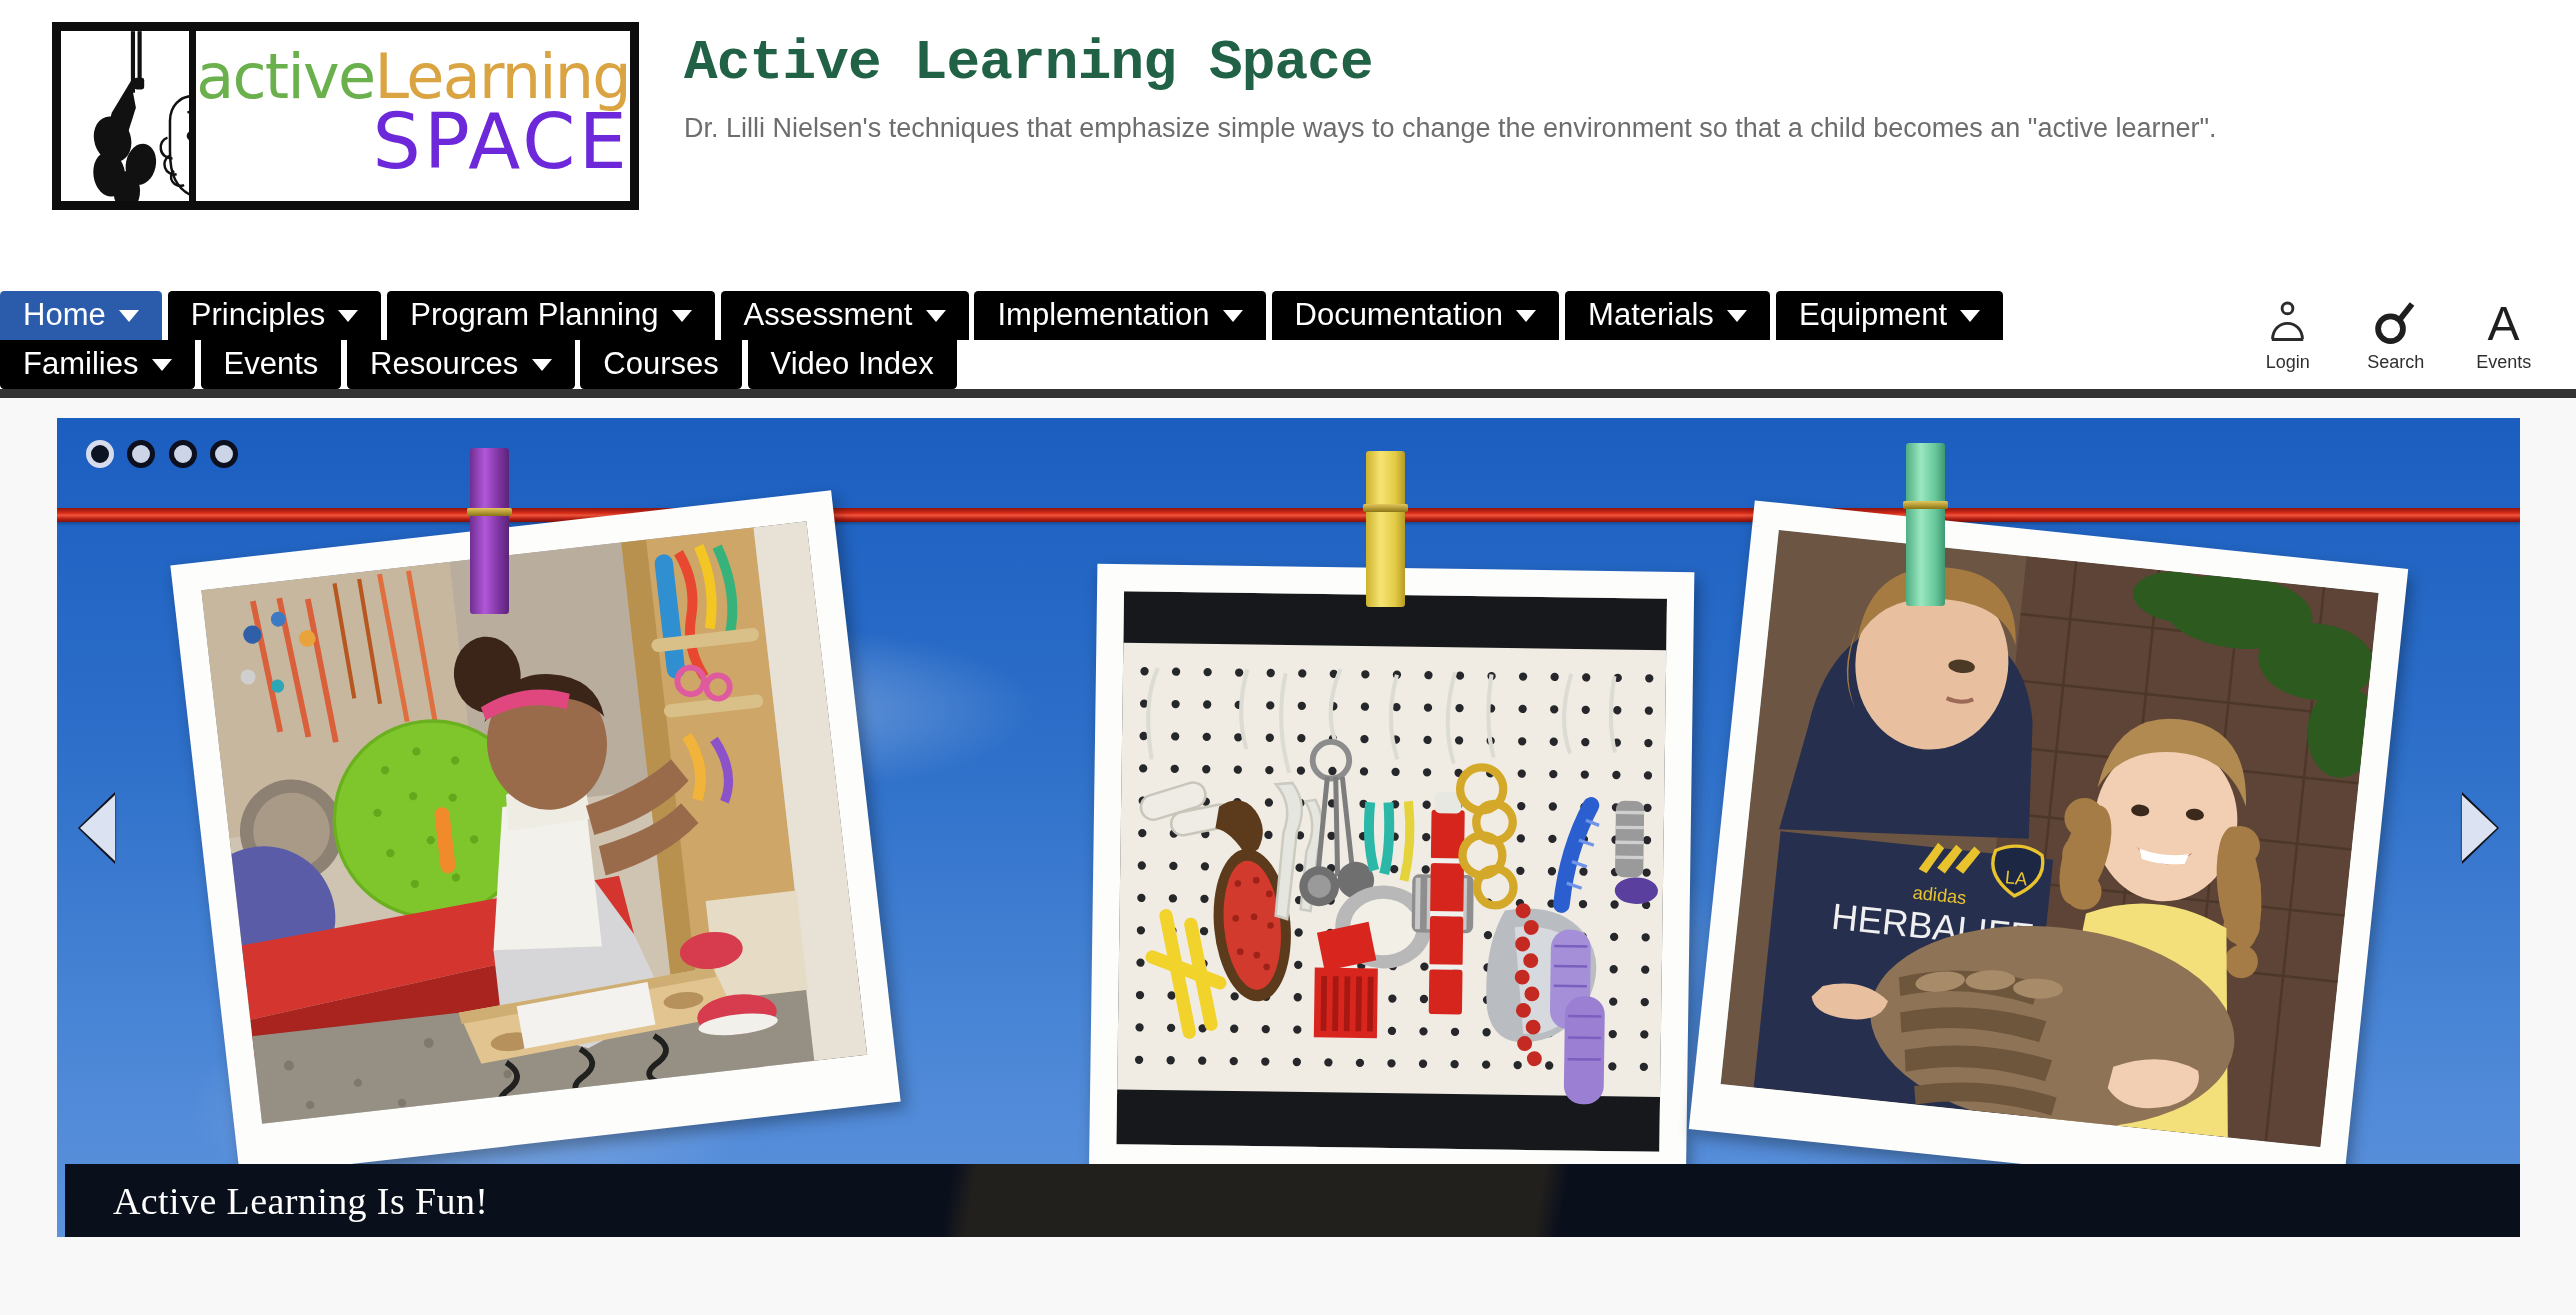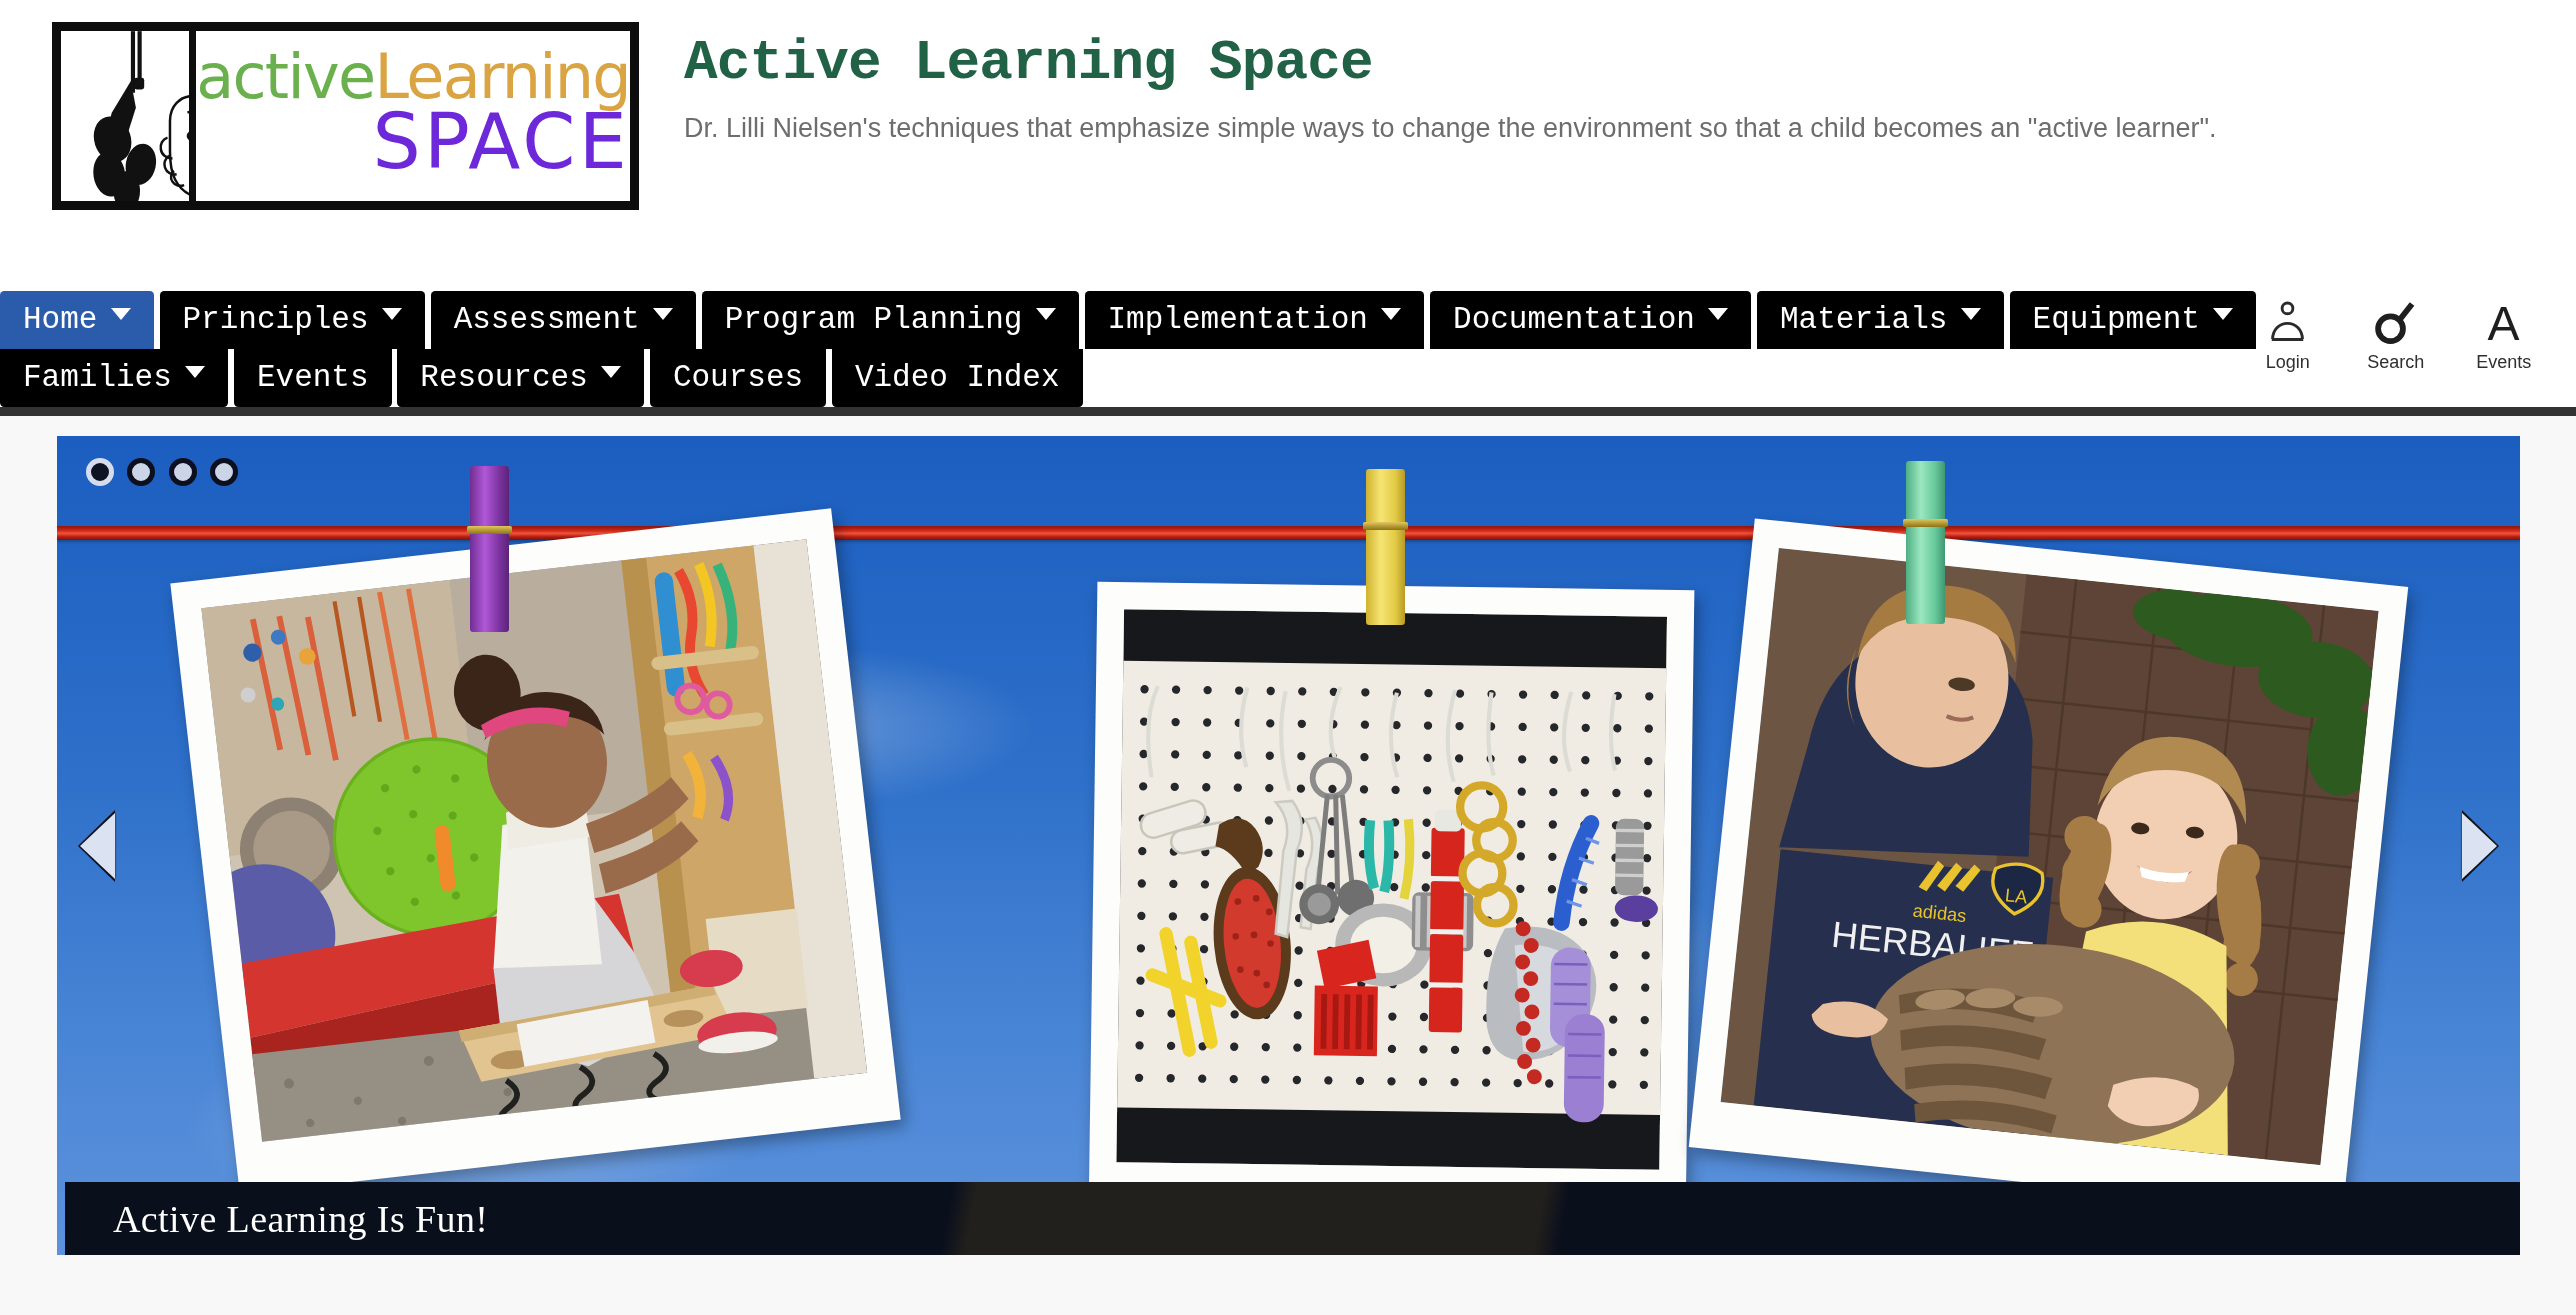"Home" .nav-item { align-items: flex-start -> center; font-family: Liberation Mono, monospace -> none; height: 58px -> 49px }
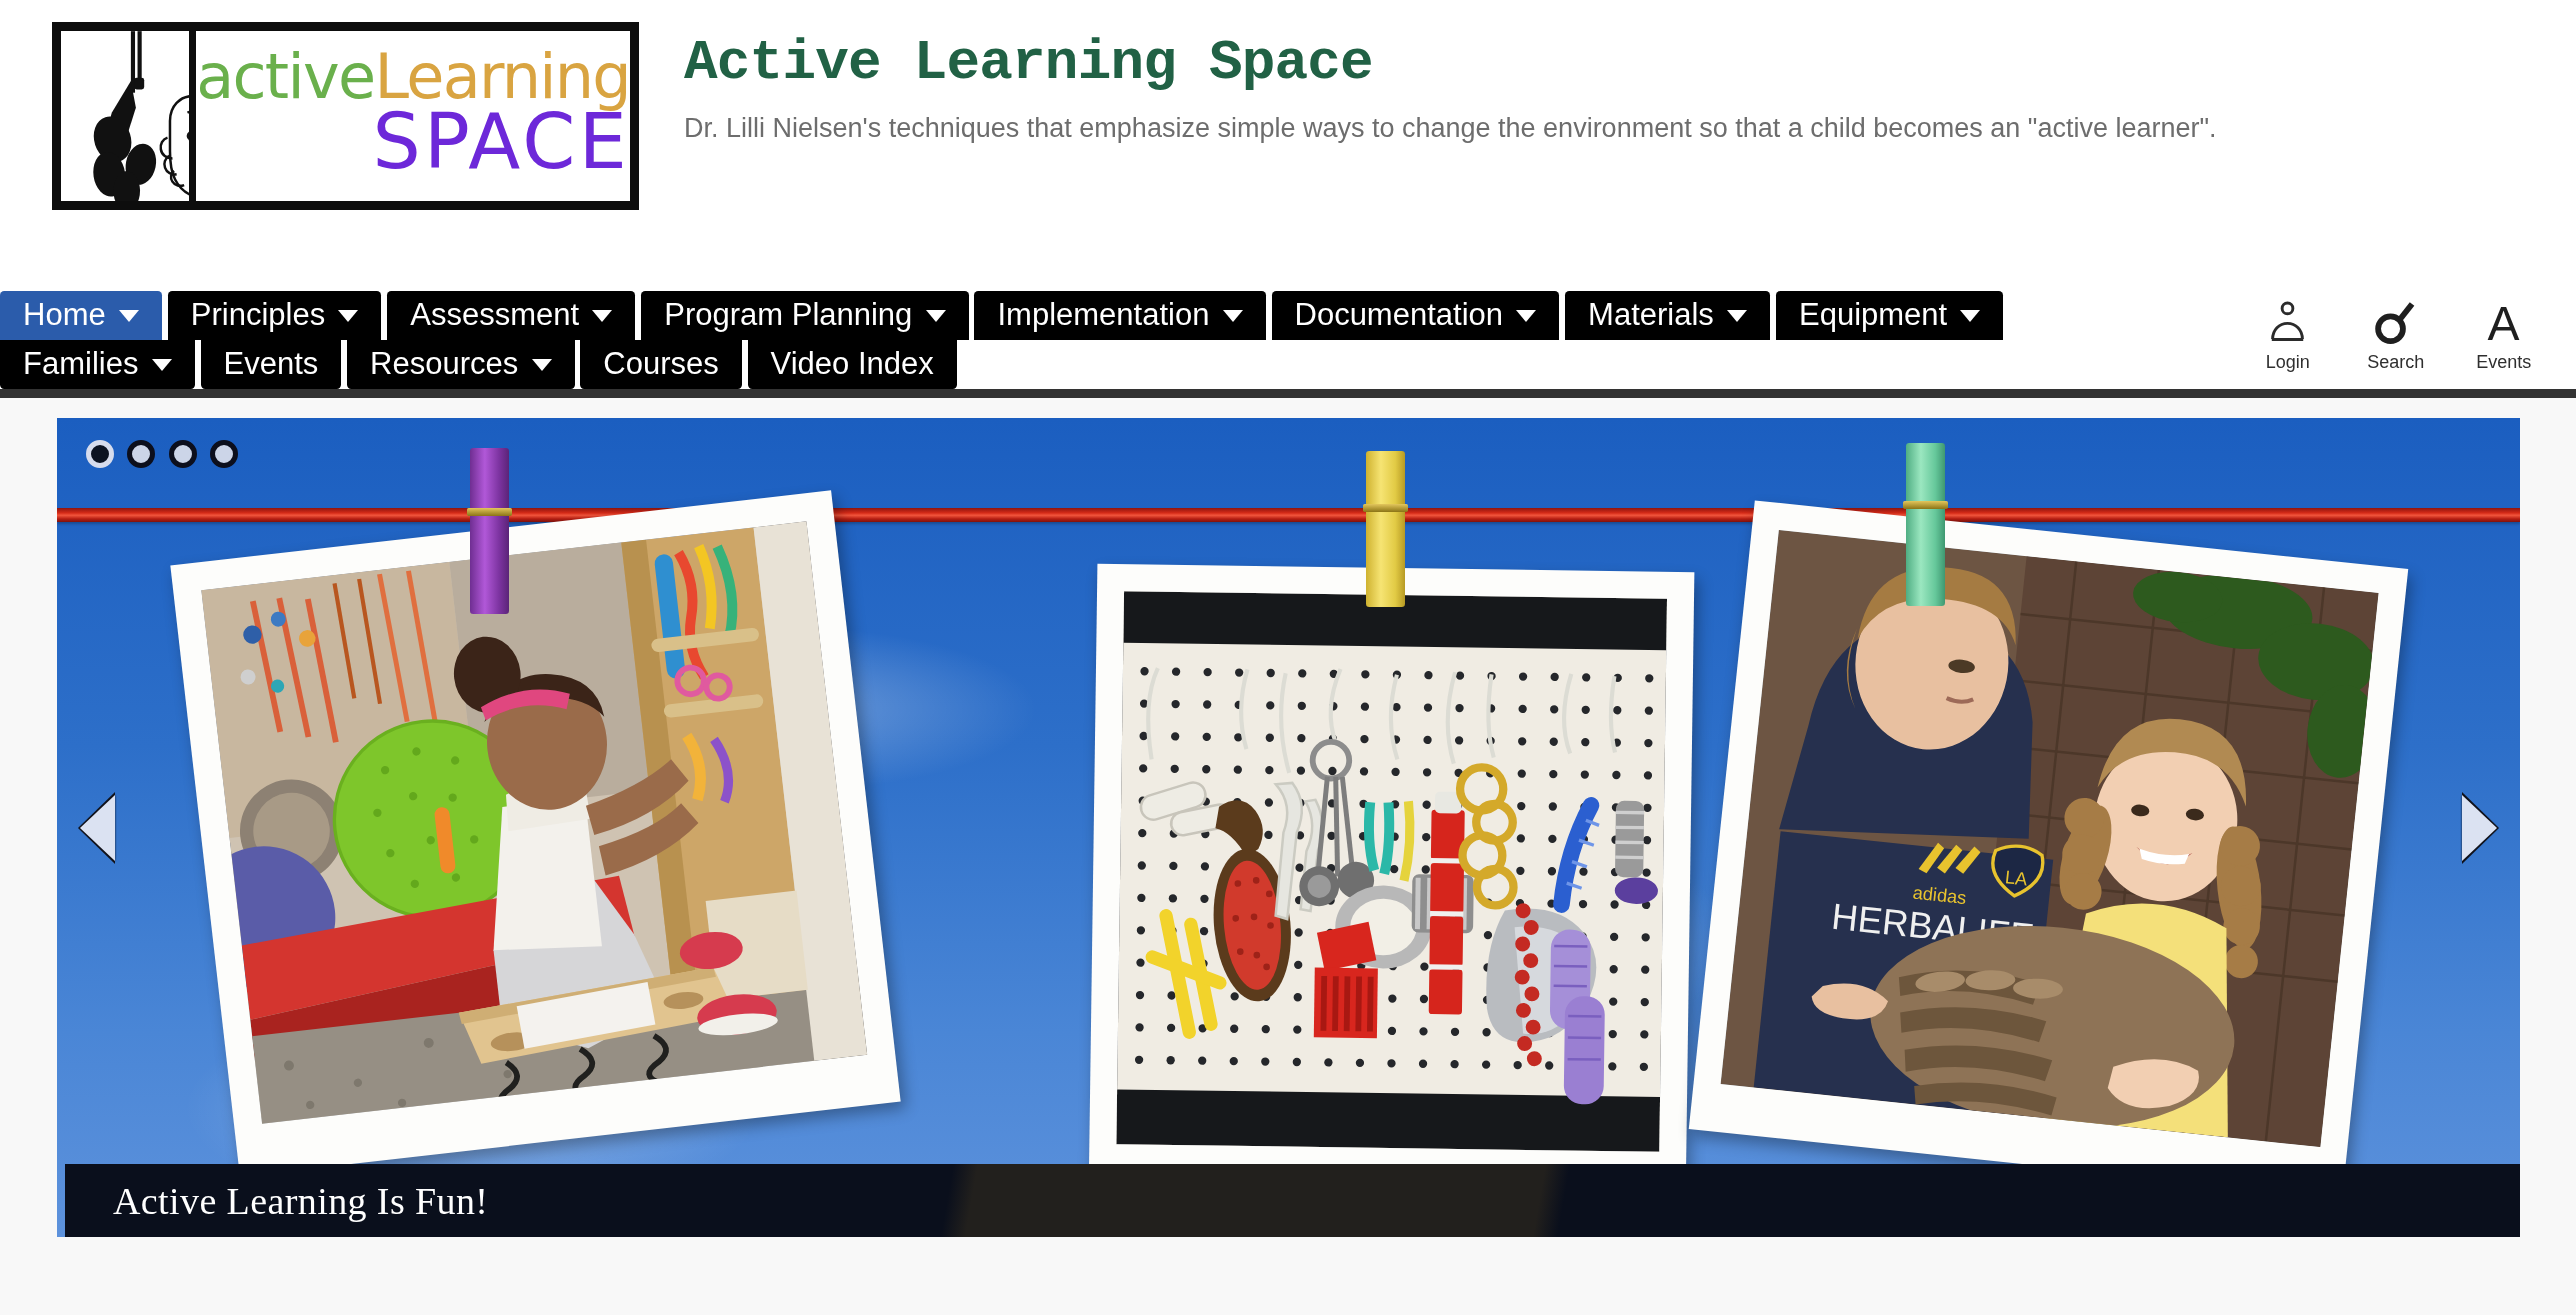"Assessment" div.nav-item { order: before "Program Planning" -> after "Program Planning" }
